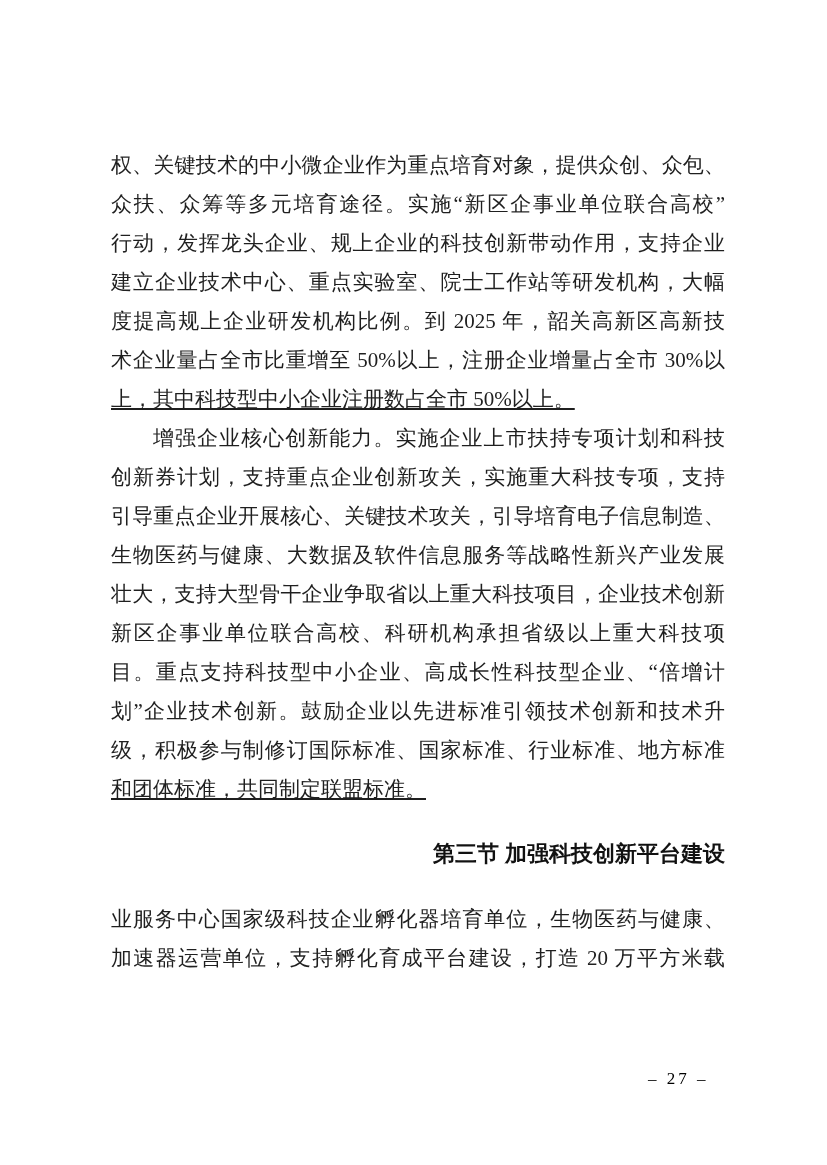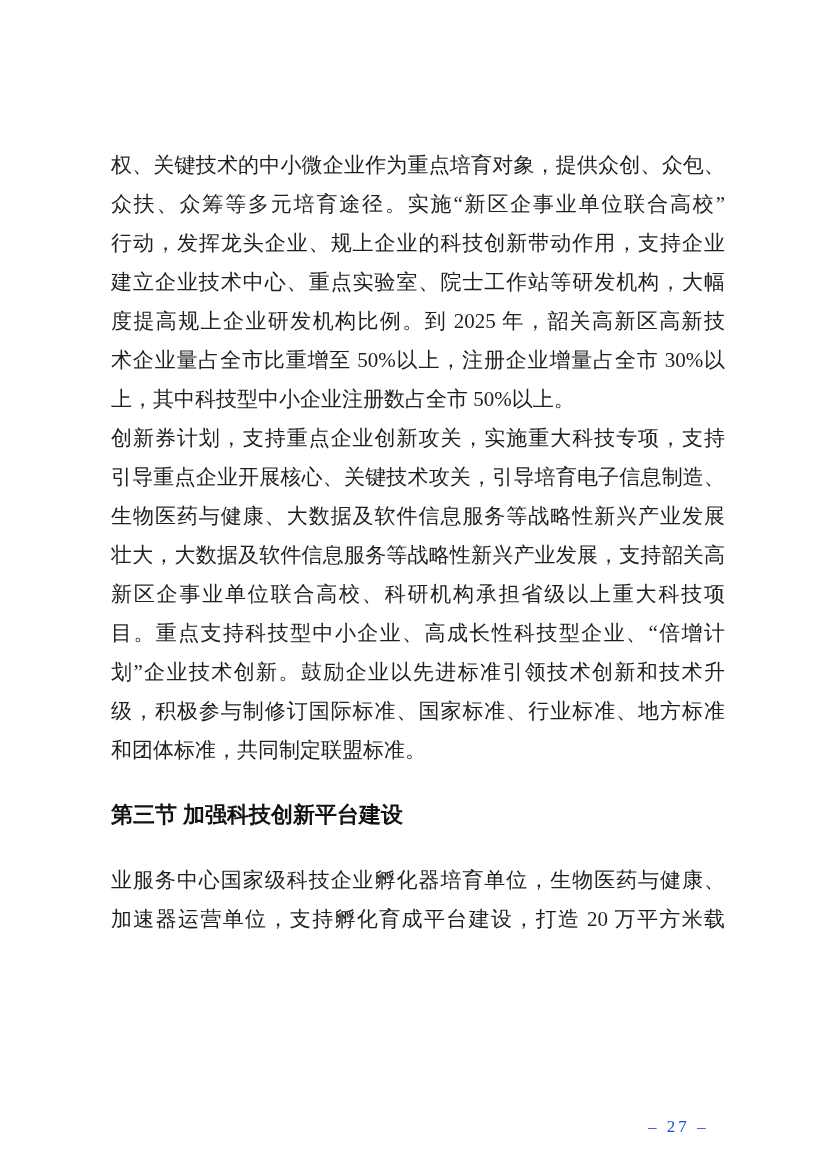"上，其中科技型中小企业注册数占全市 50%以上。" .line.end { text-decoration: none -> underline }
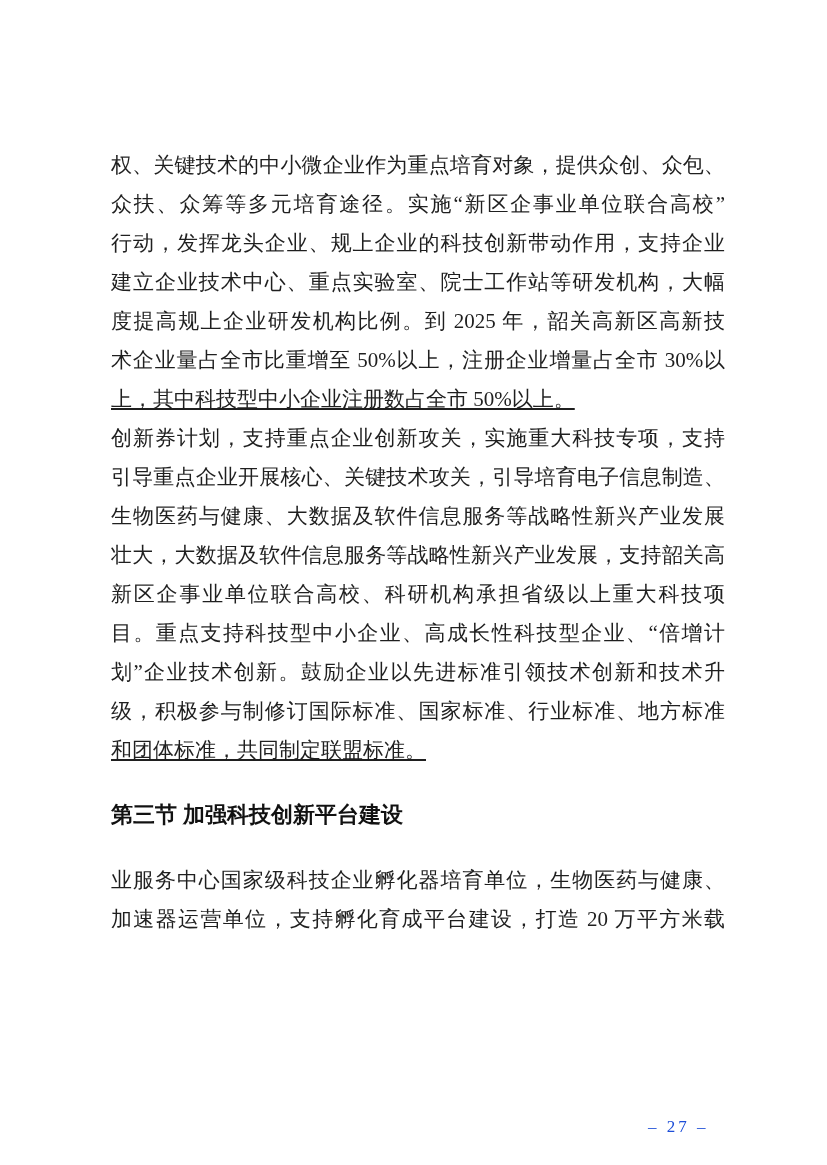"增强企业核心创新能力。实施企业上市扶持专项计划和科技" div.line { html: none -> <div>增强企业核心创新能力。实施企业上市扶持专项计划和科技</div> }
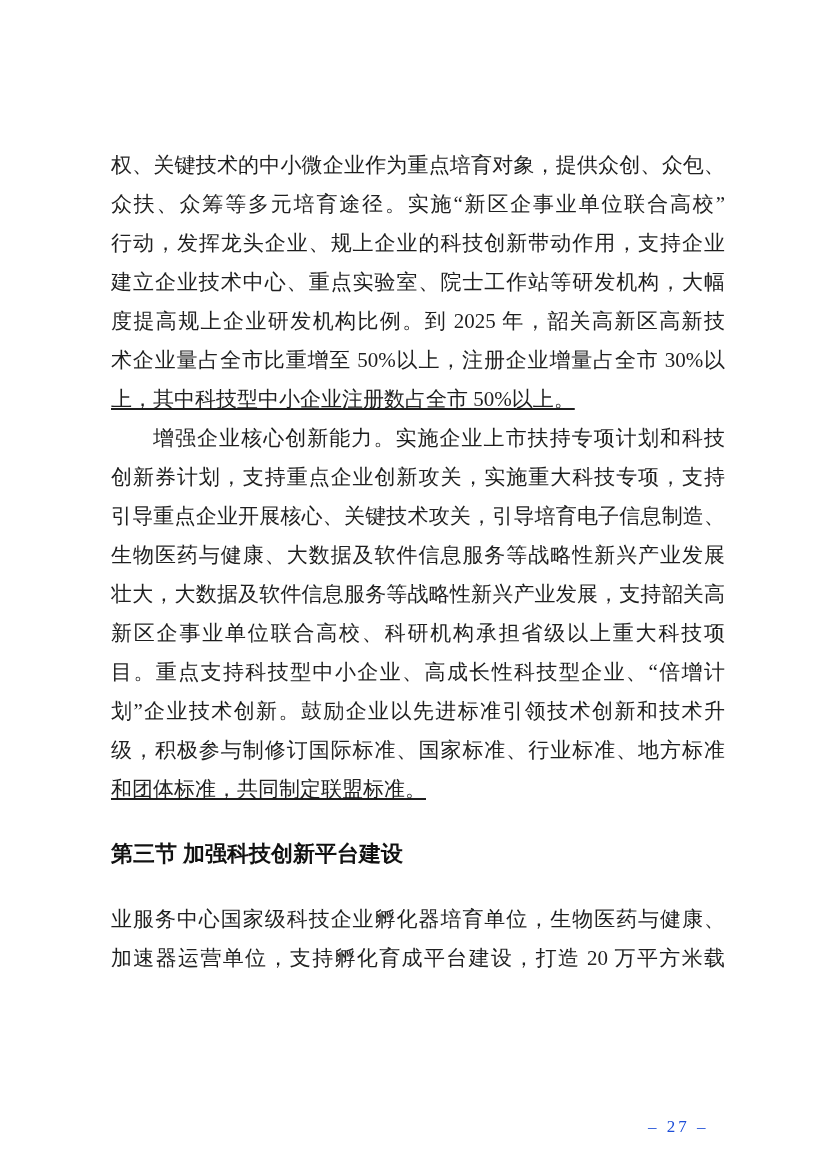"壮大，大数据及软件信息服务等战略性新兴产业发展，支持韶关高" div.line { text: 大数据及软件信息服务等战略性新兴产业发展，支持韶关高 -> 支持大型骨干企业争取省以上重大科技项目，企业技术创新 }
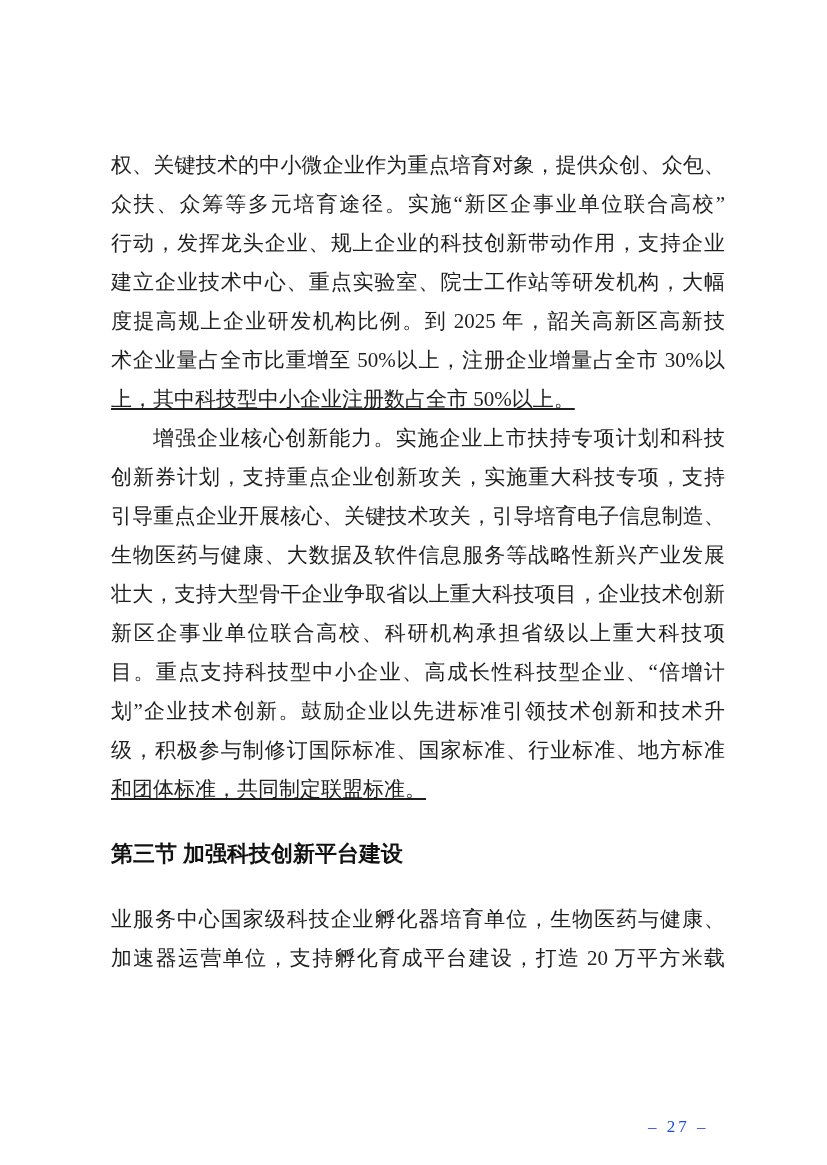"第三节 加强科技创新平台建设" .section-heading { text-align: left -> right }
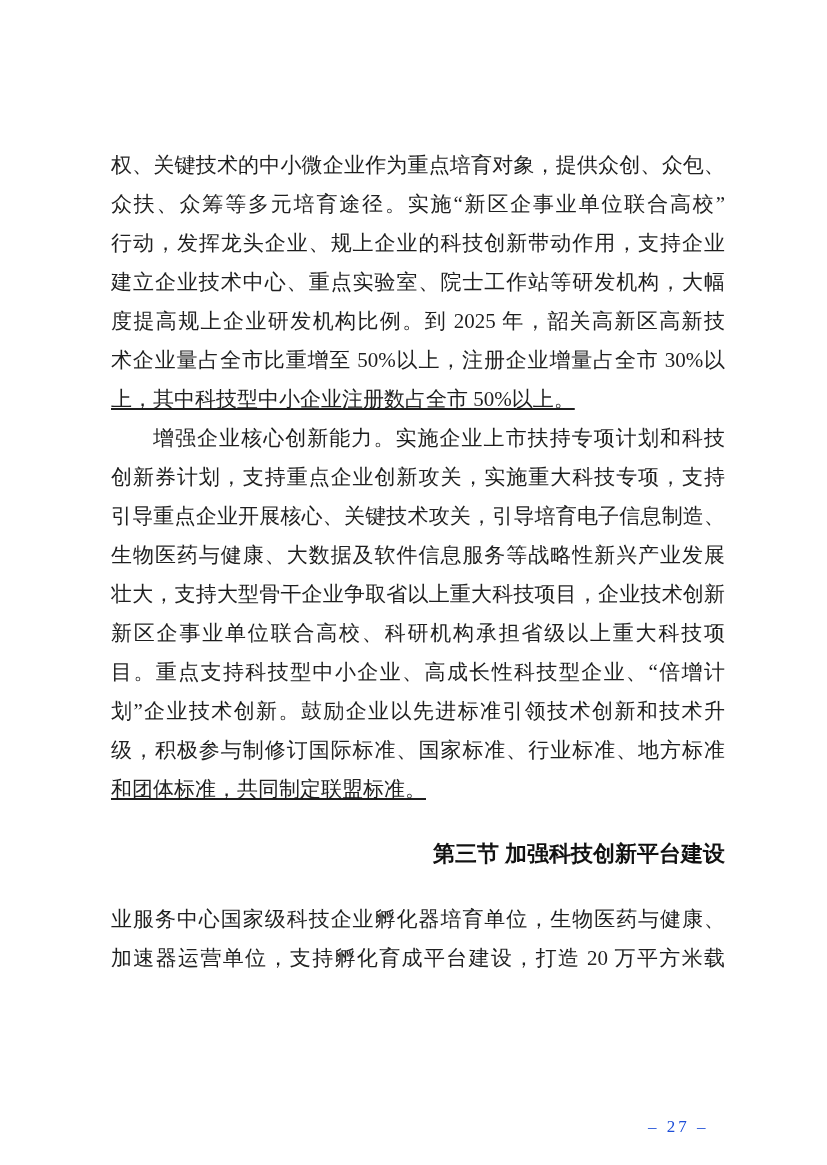"– 27 –" .page-number { color: #1d4ed8 -> #000000; top: 1117px -> 1069px }
